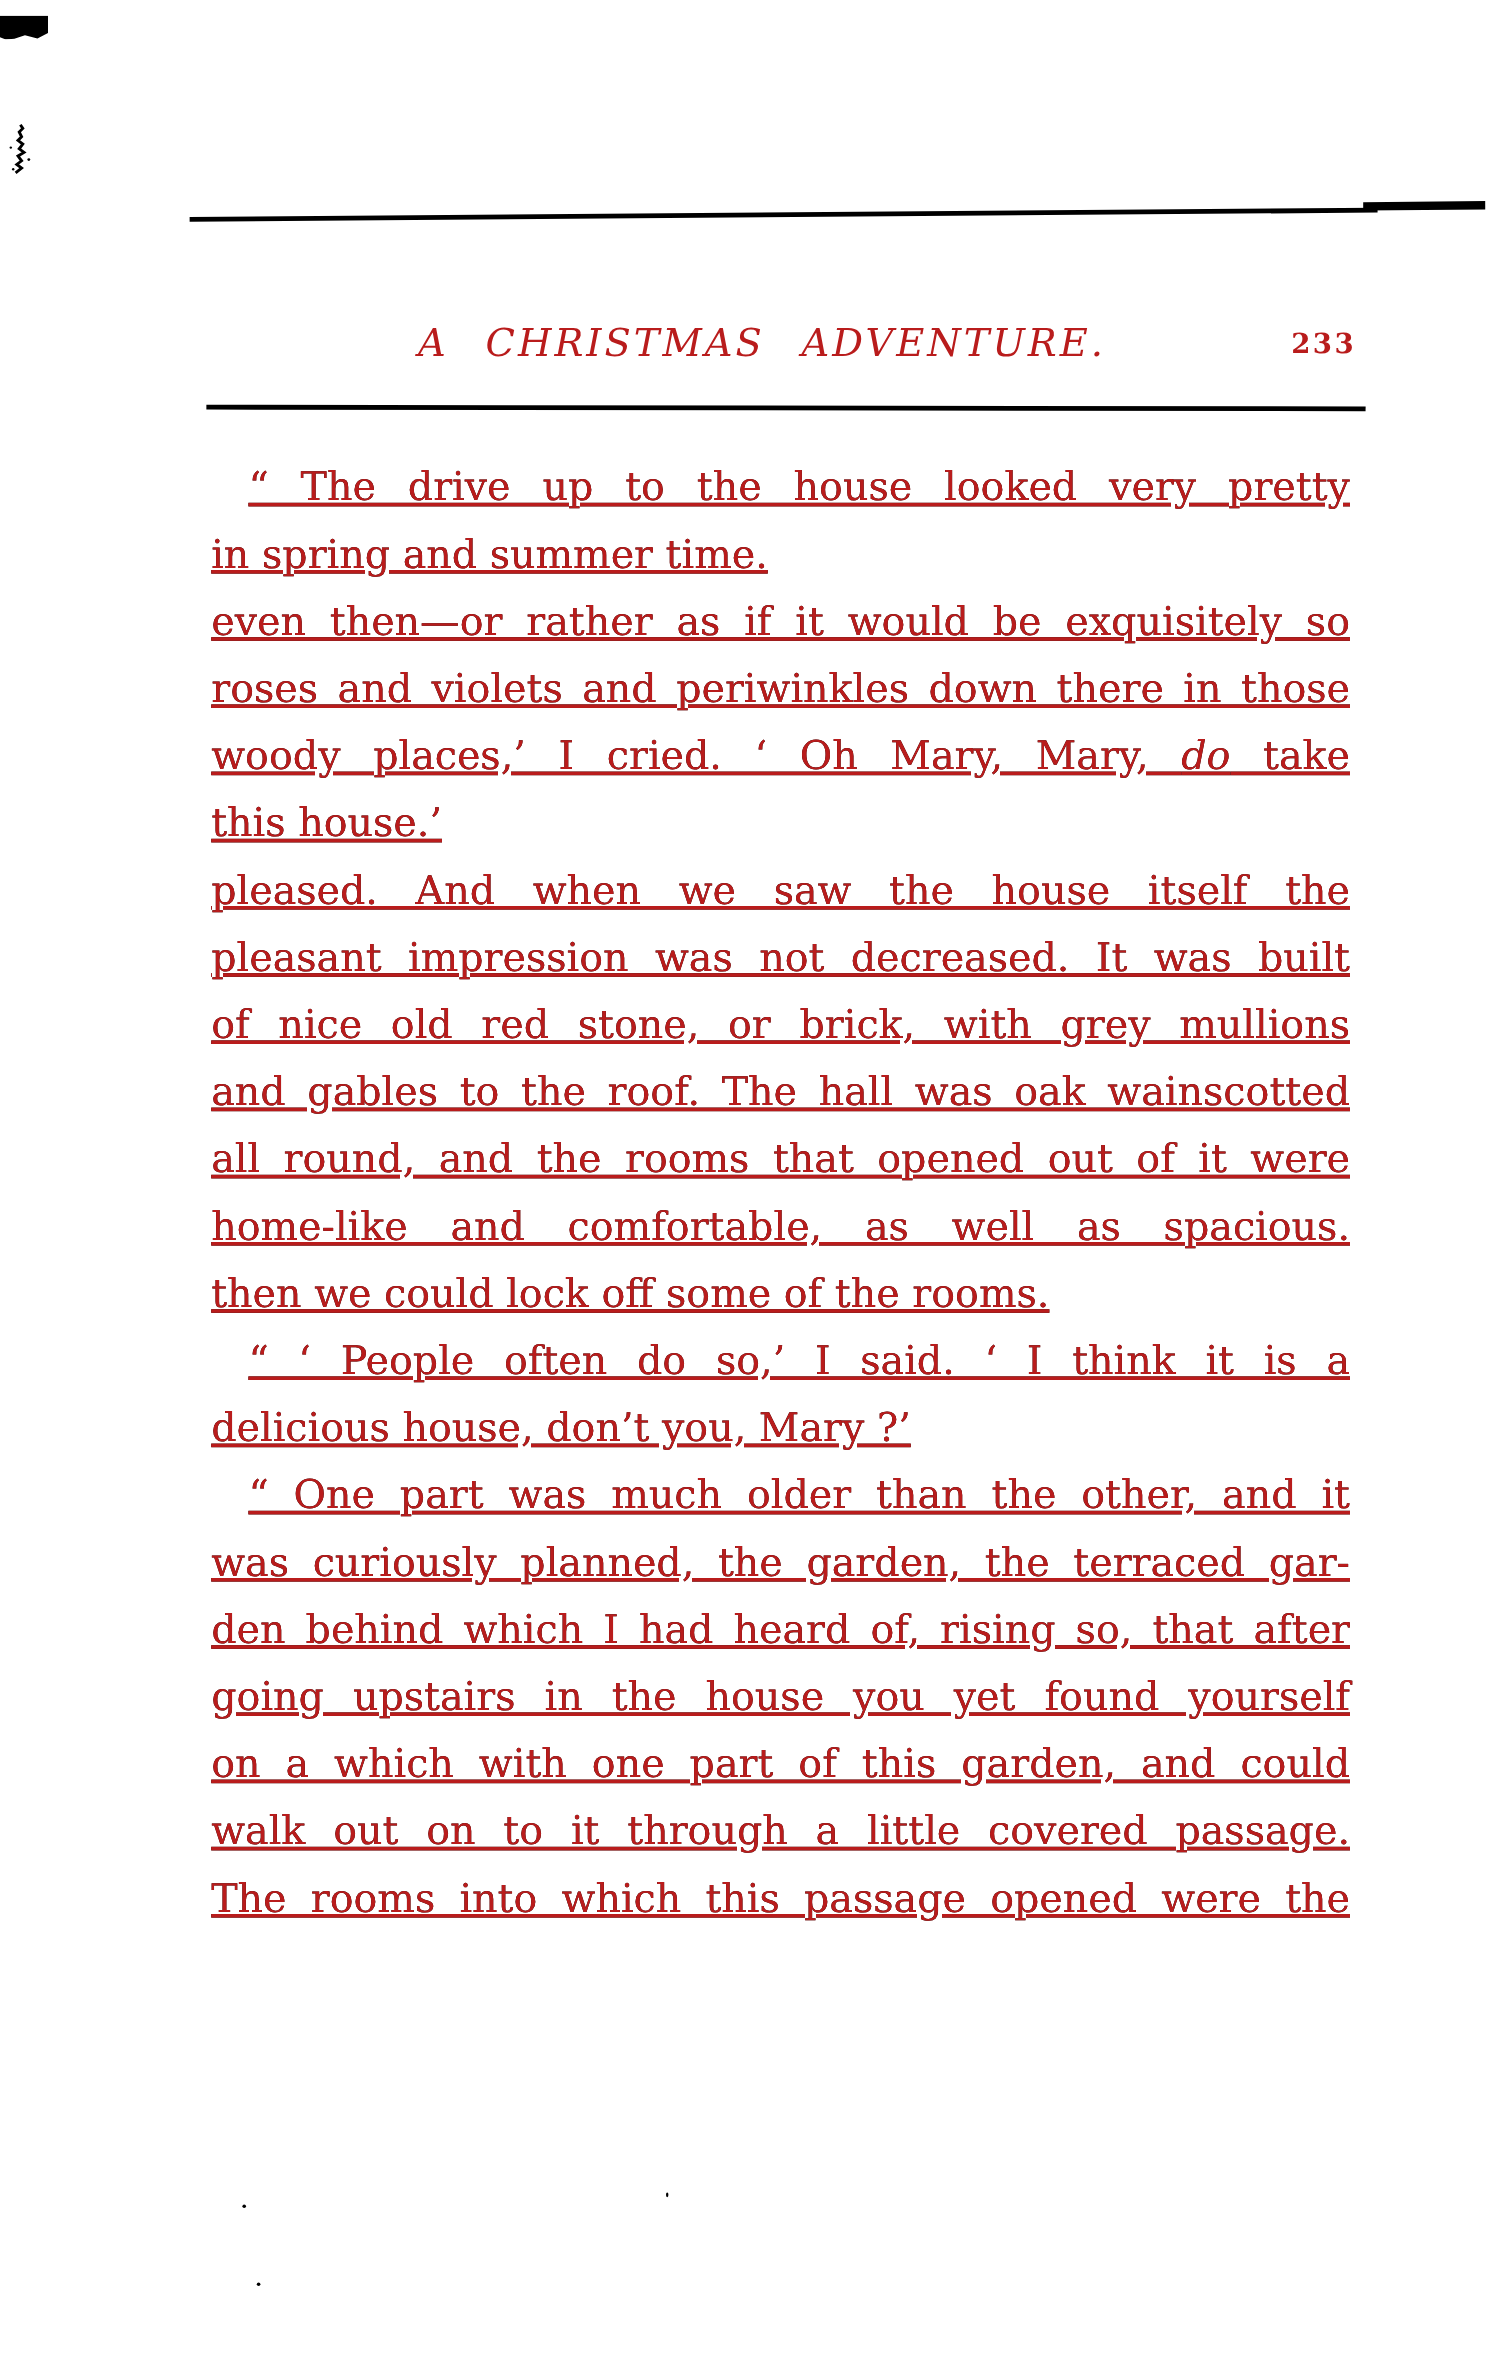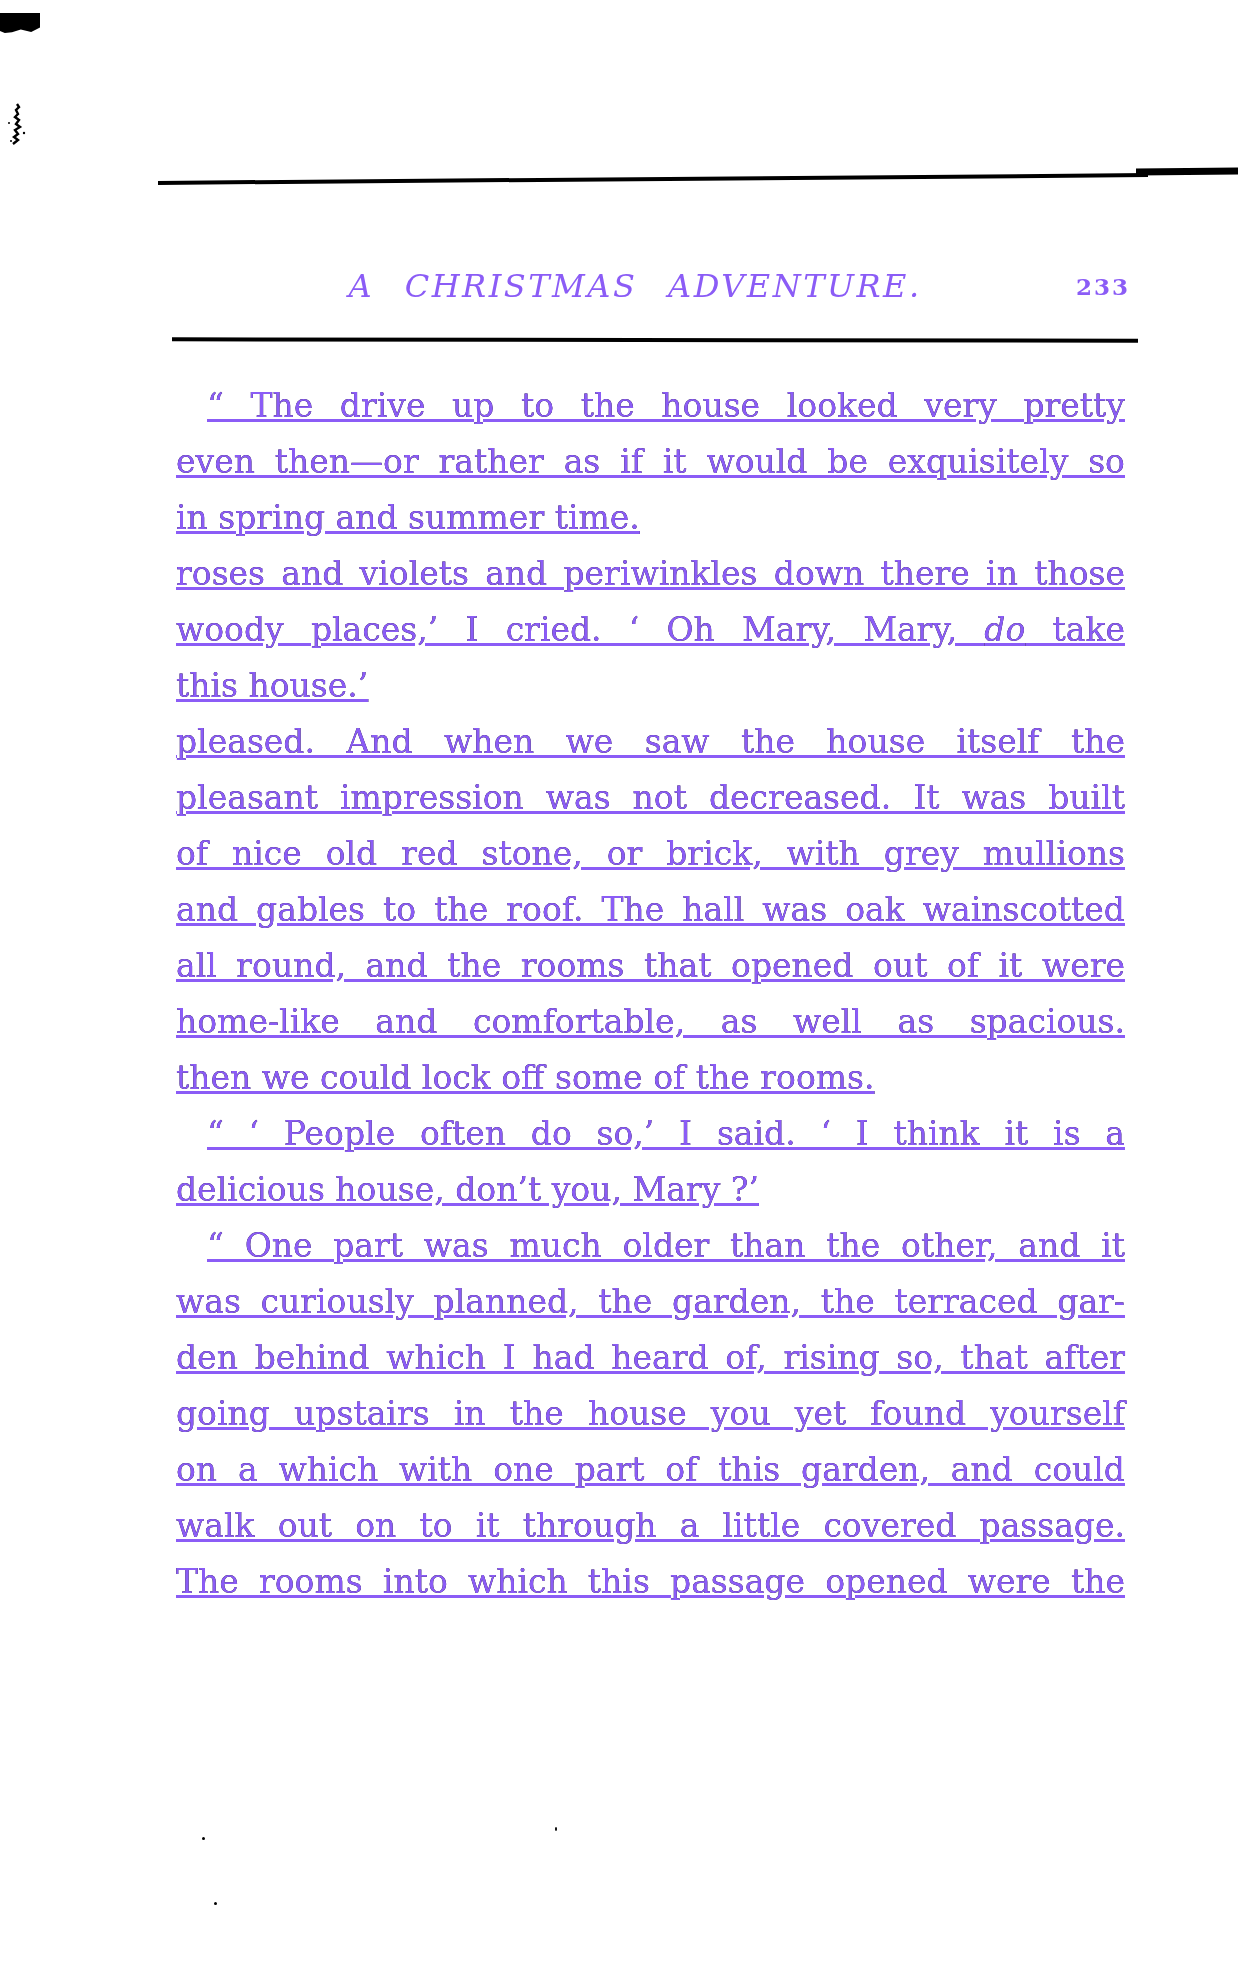"A CHRISTMAS ADVENTURE." .page { color: #8b5cf6 -> #b91c1c }
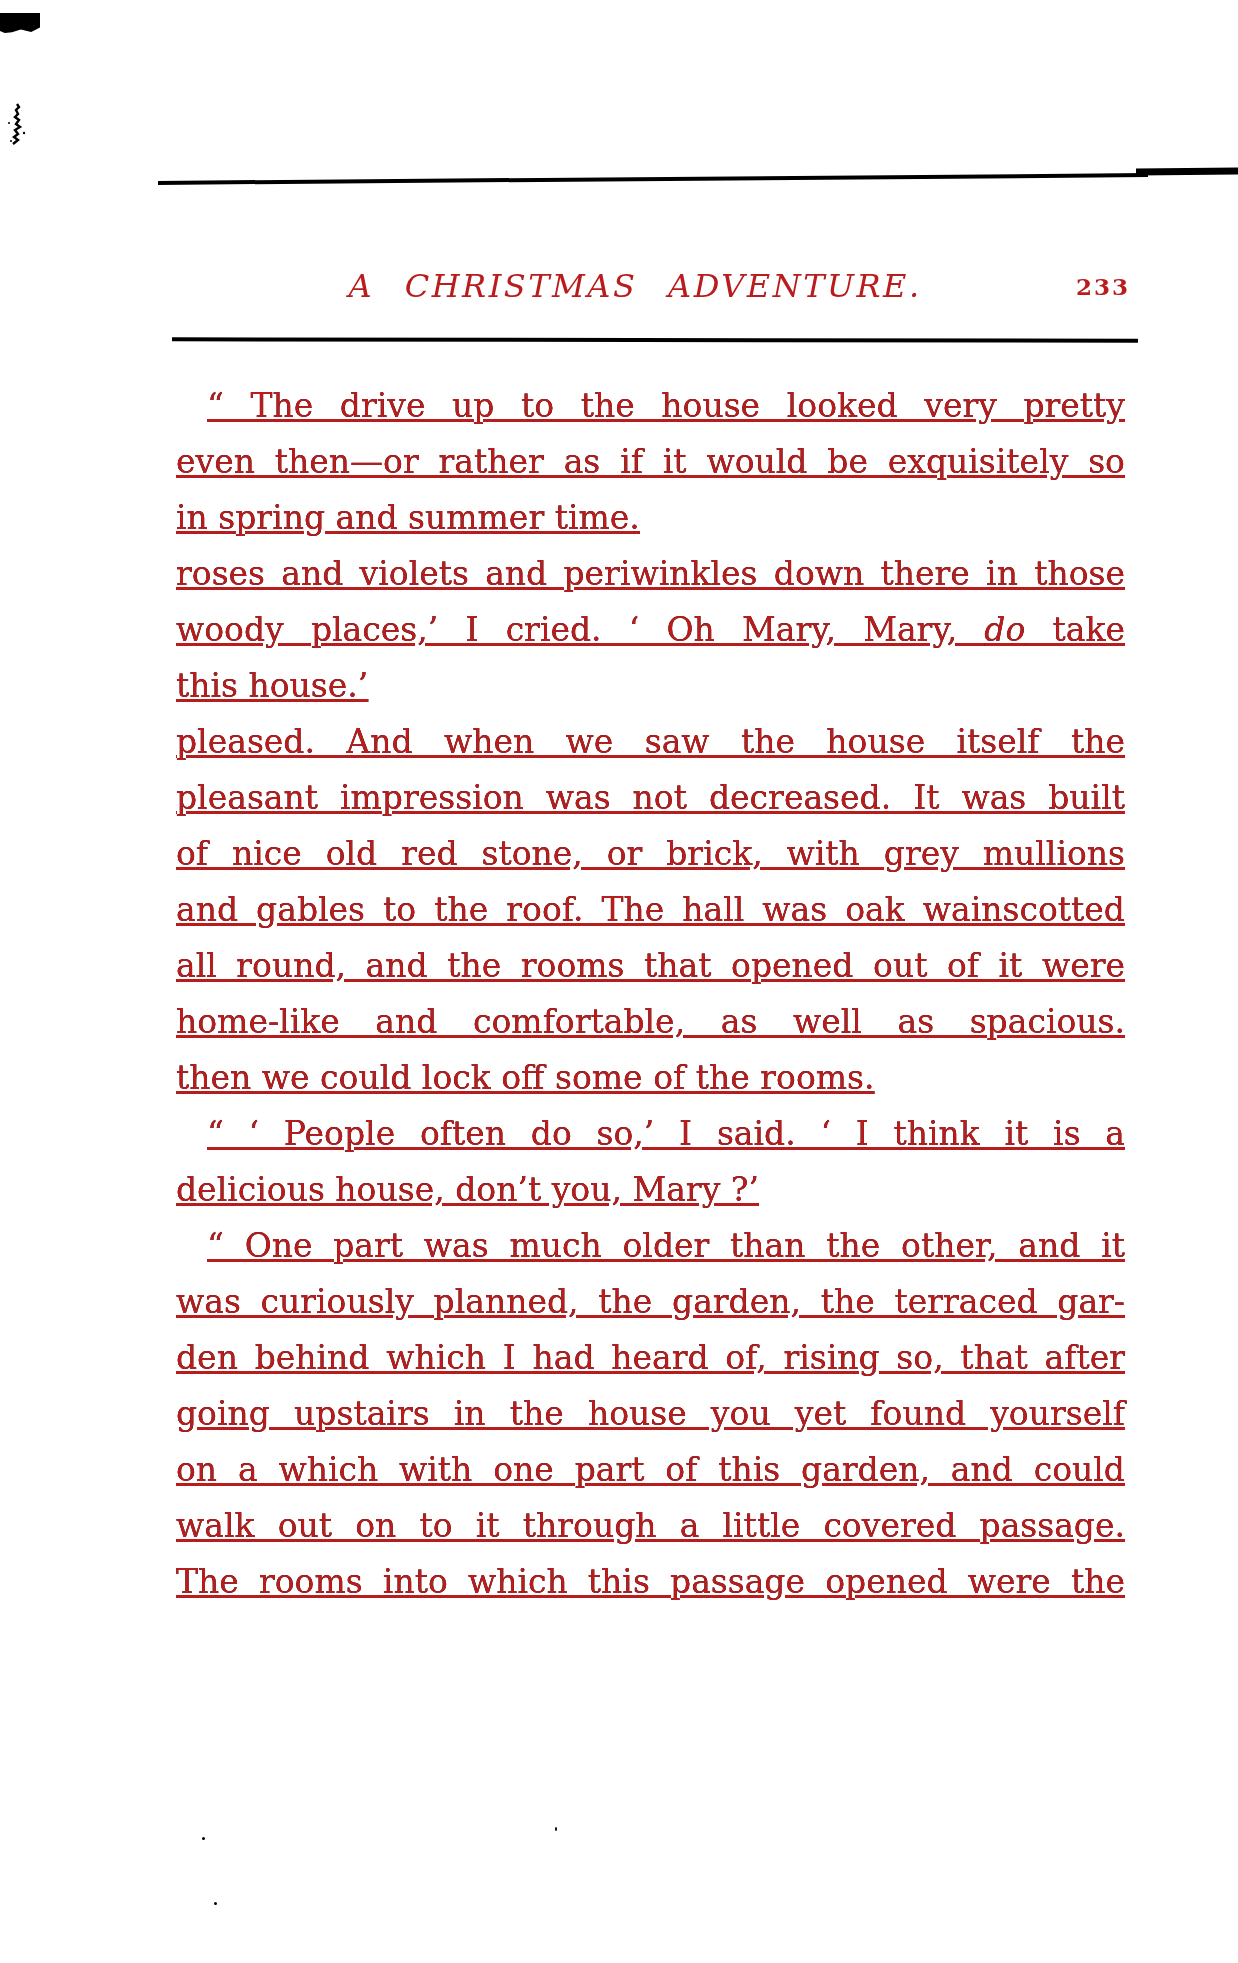"even then—or rather as if" div.line { order: before "in spring and summer time." -> after "in spring and summer time." }
